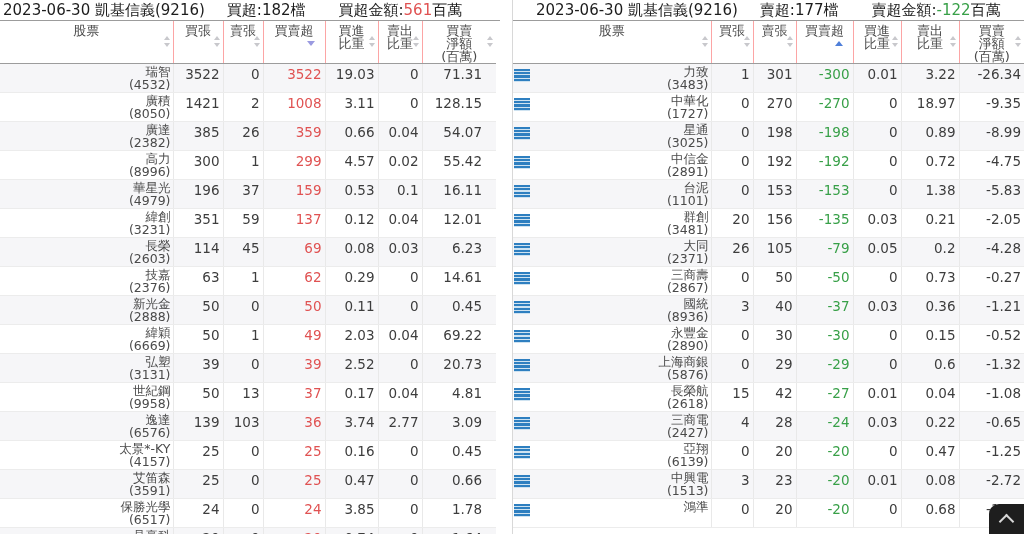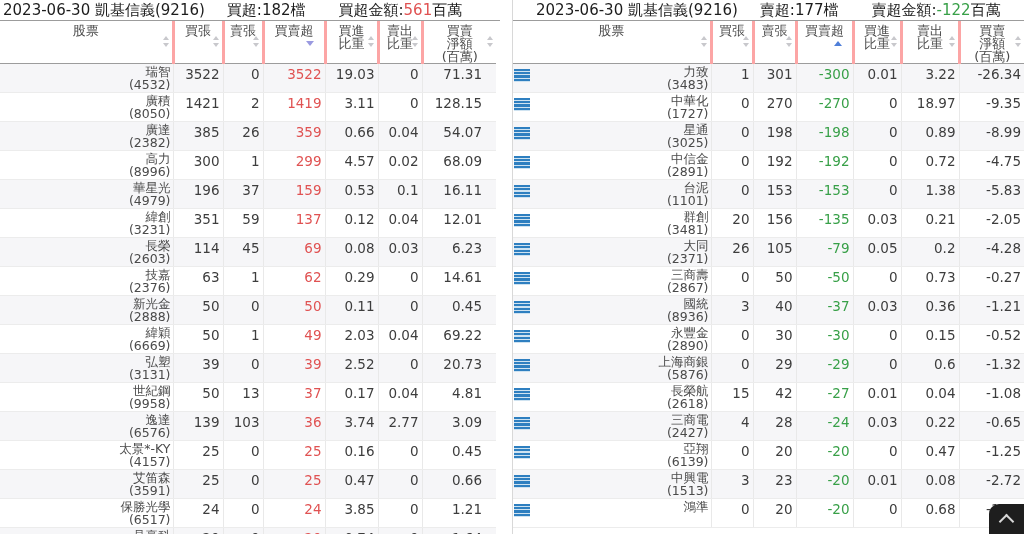"買張" th { border-left: 3px solid #fca5a5 -> 1px solid #fca5a5 }
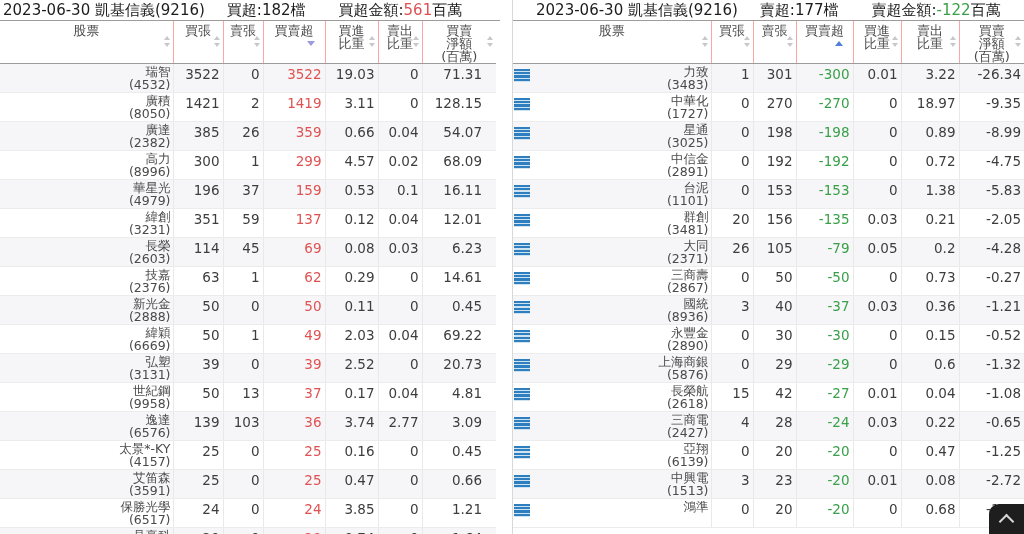"1419" td.num { text: 1419 -> 1008 }
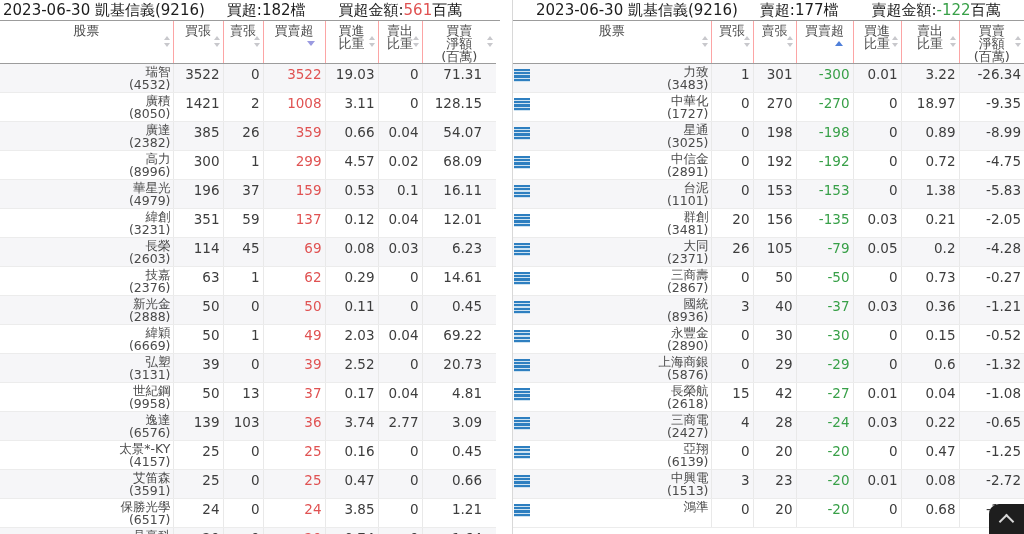"68.09" td.num { text: 68.09 -> 55.42 }
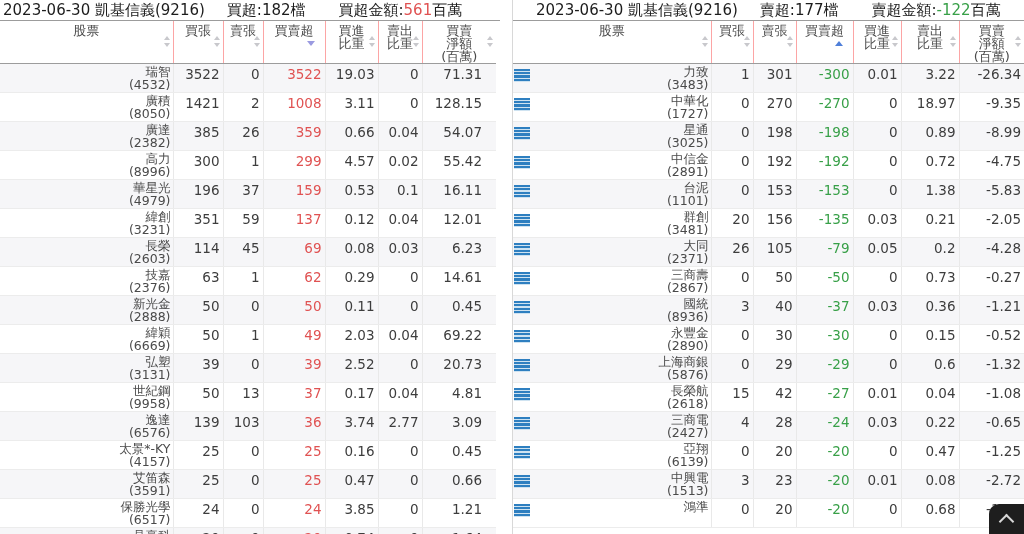"1.21" td.num { text: 1.21 -> 1.78 }
